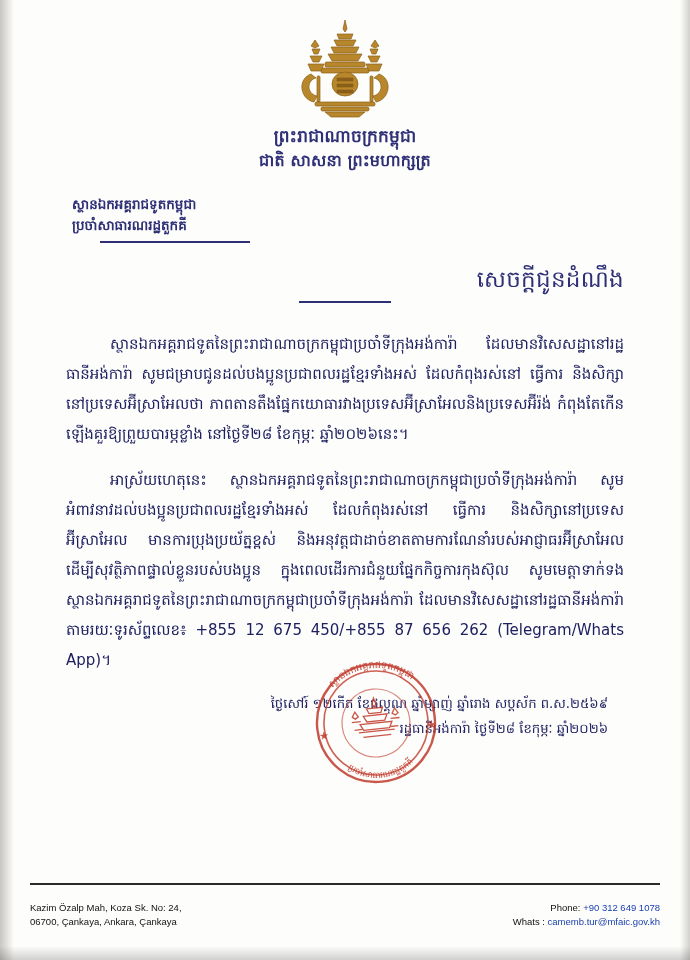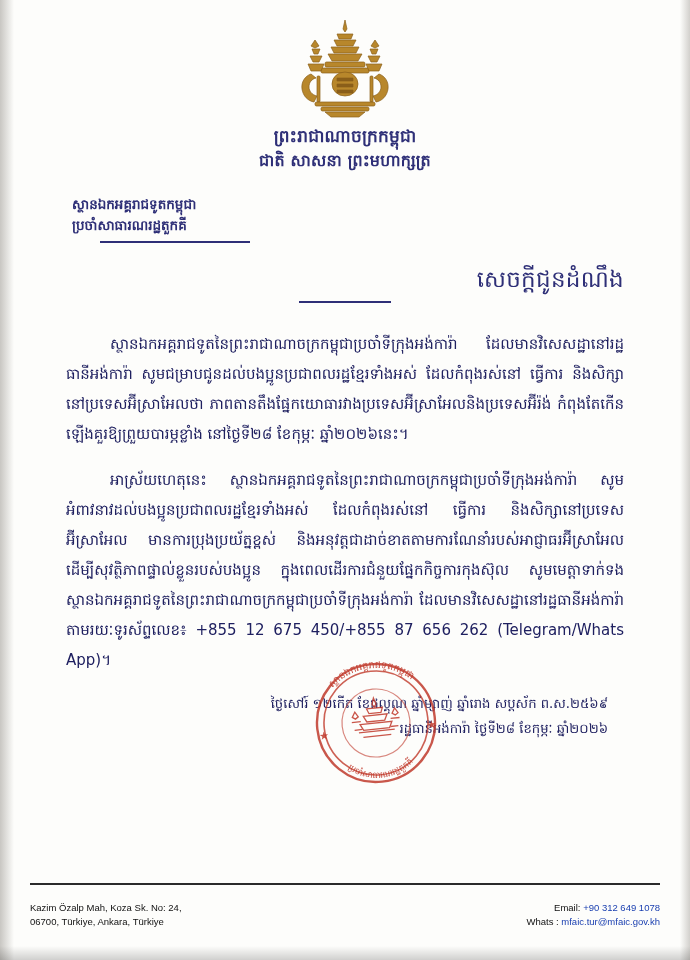"Email:" span.lbl { text: Email -> Phone }
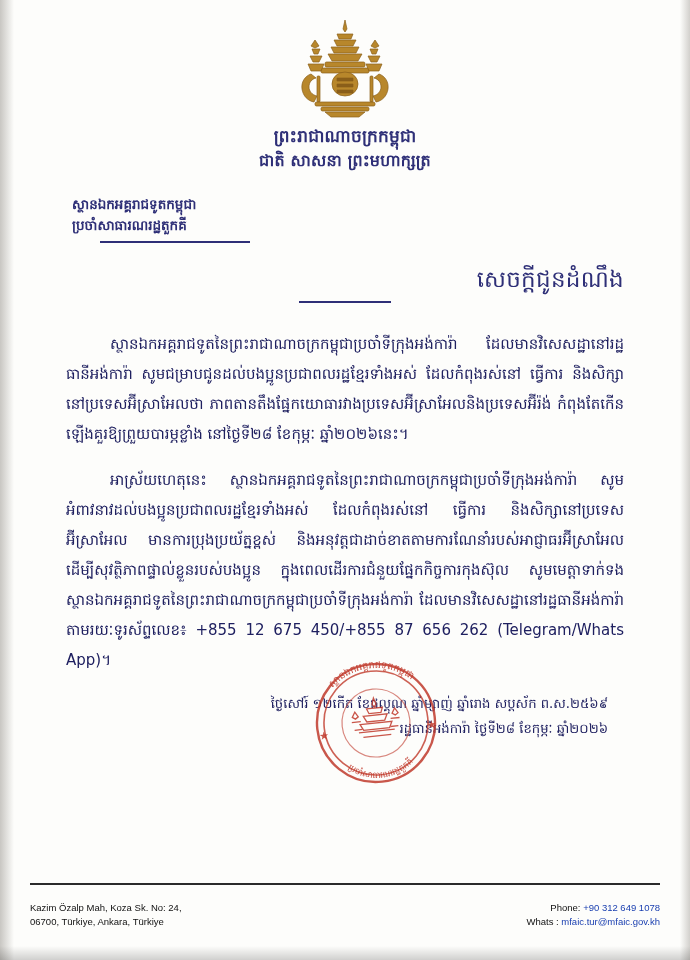"06700, Türkiye, Ankara, Türkiye" div { text: Türkiye, Ankara, Türkiye -> Çankaya, Ankara, Çankaya }
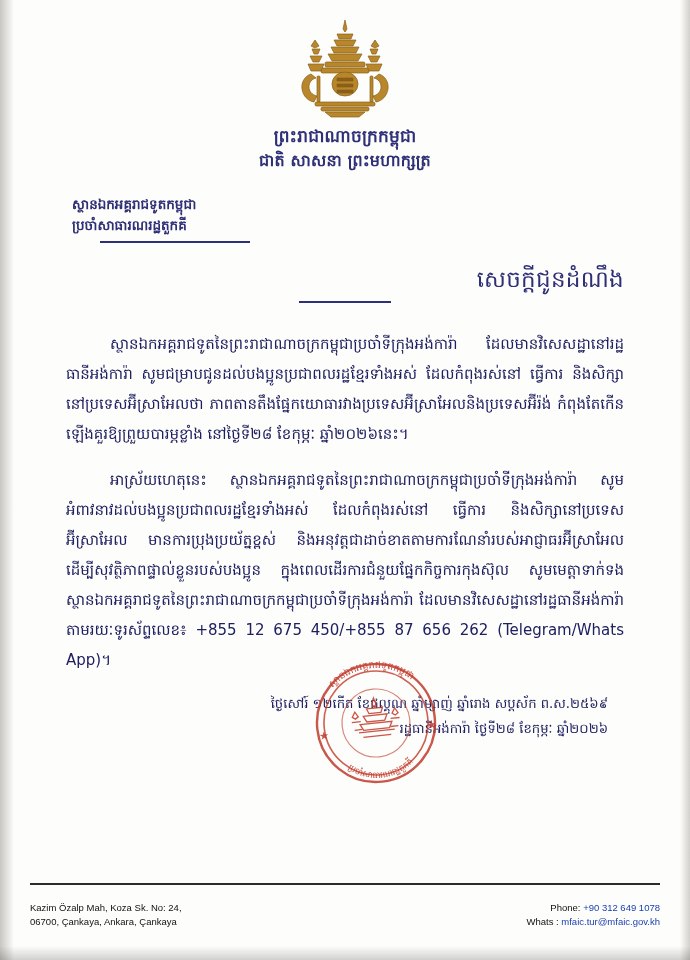"mfaic.tur@mfaic.gov.kh" span.email-val { text: mfaic.tur@mfaic.gov.kh -> camemb.tur@mfaic.gov.kh }
